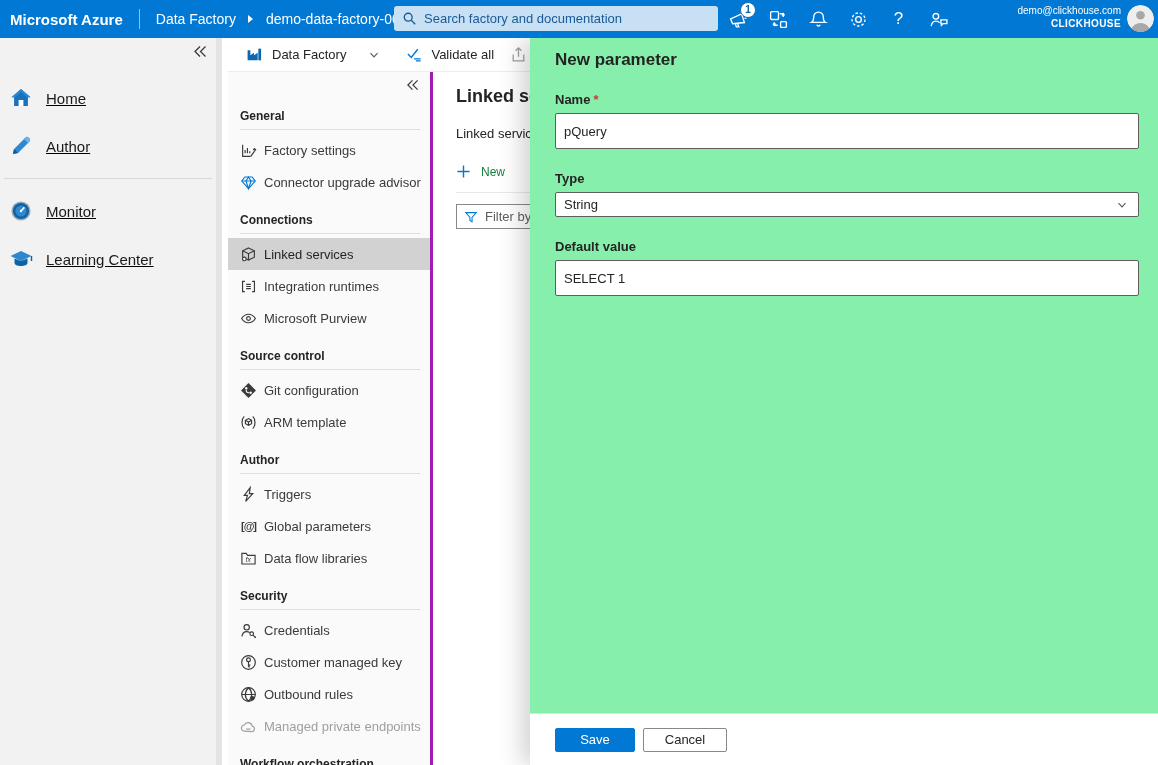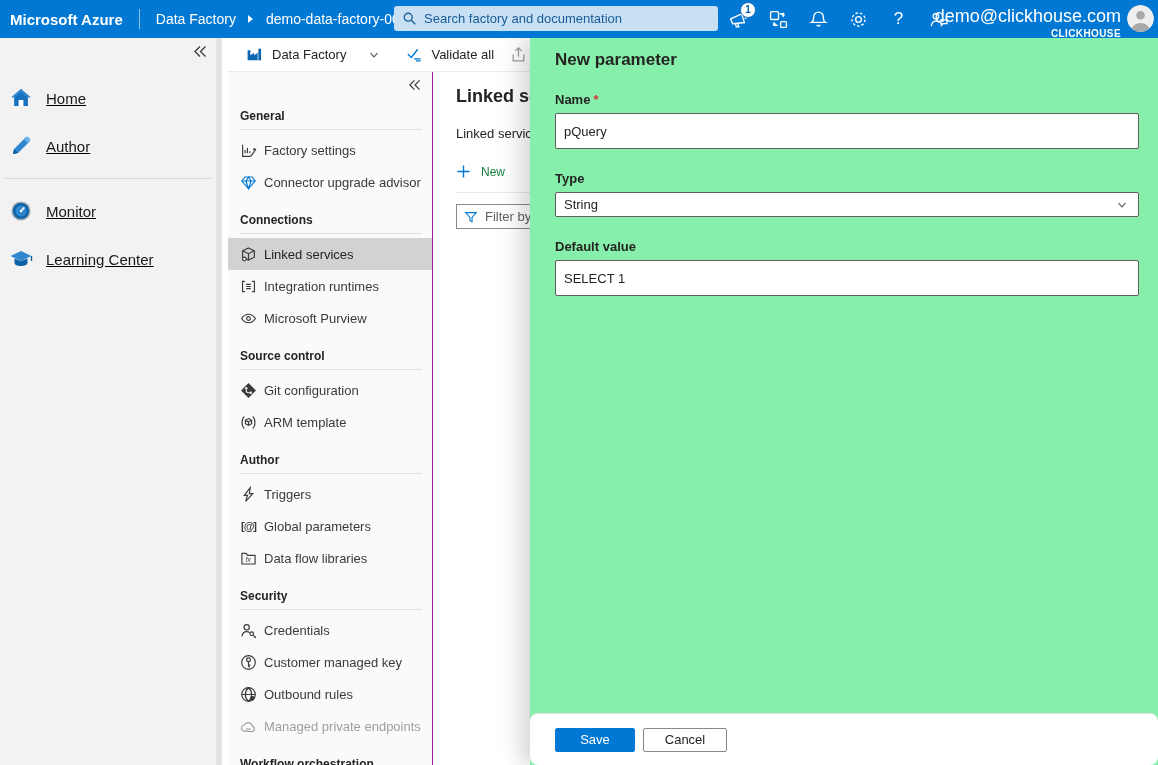"demo@clickhouse.com" .account-email { font-size: 18px -> 10px }
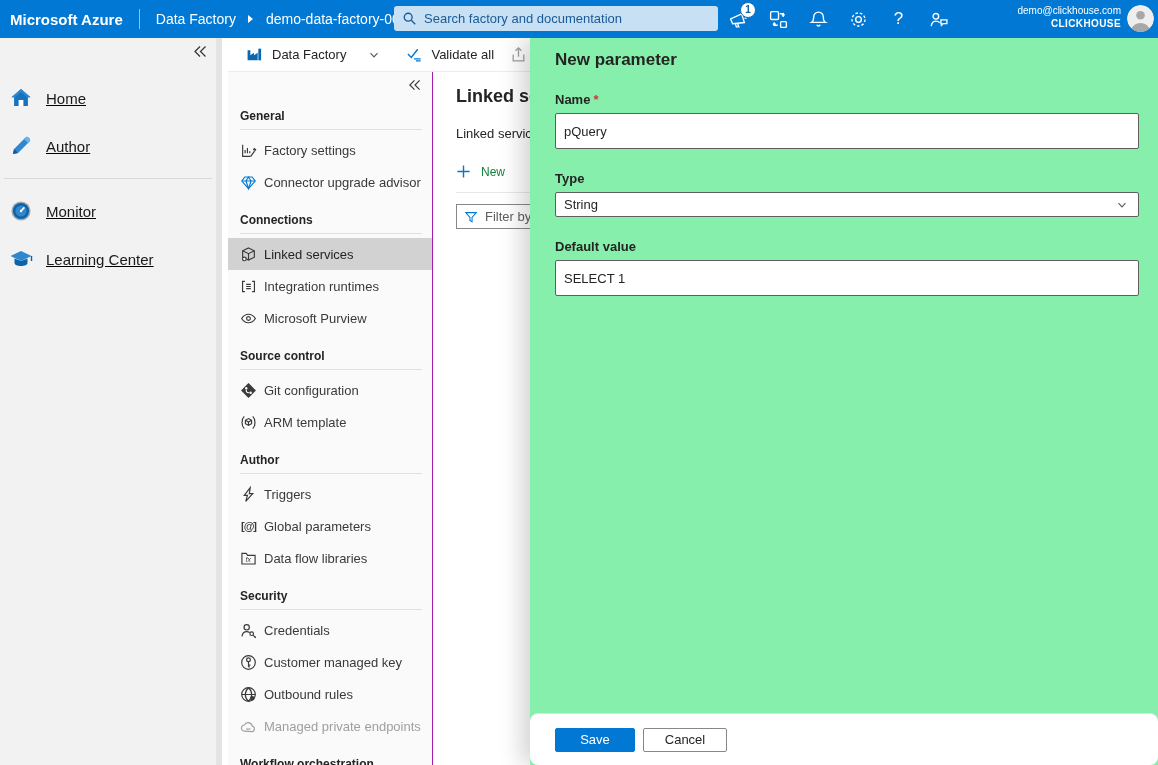"General" .managenav { border-right: 1px solid #a21caf -> 3px solid #a21caf }
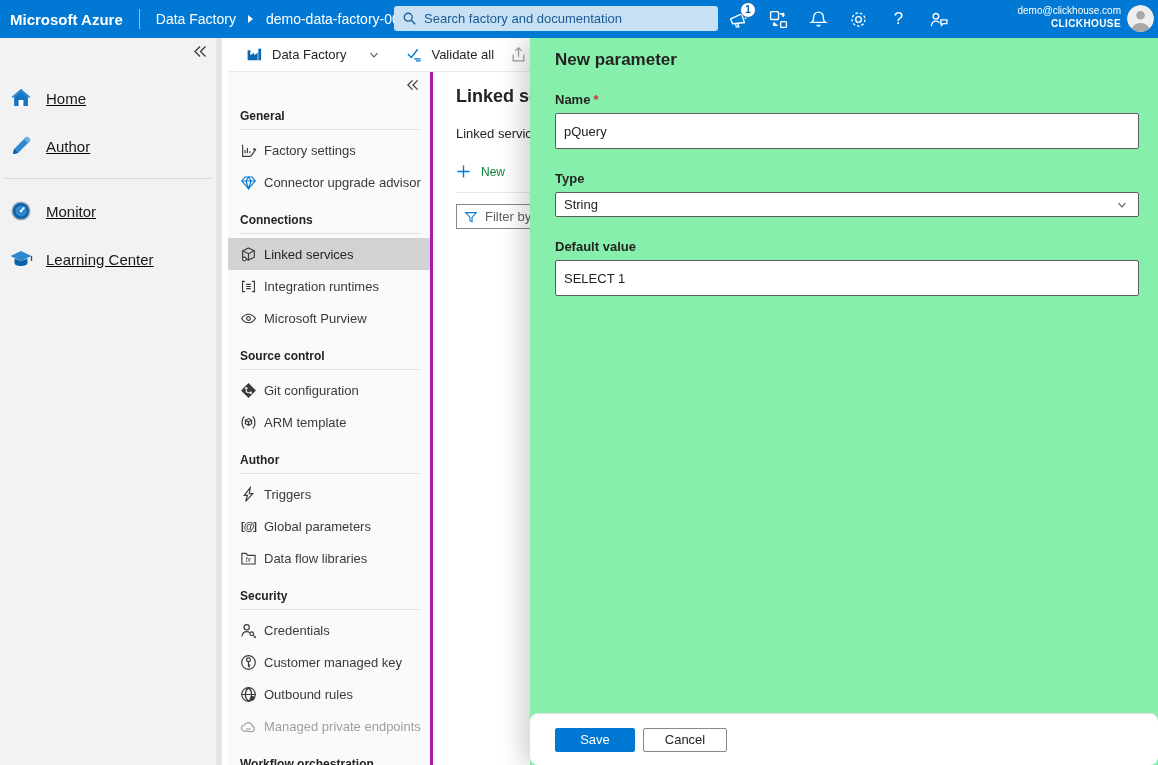"Save" .panel-footer { border-radius: 8px -> none }
